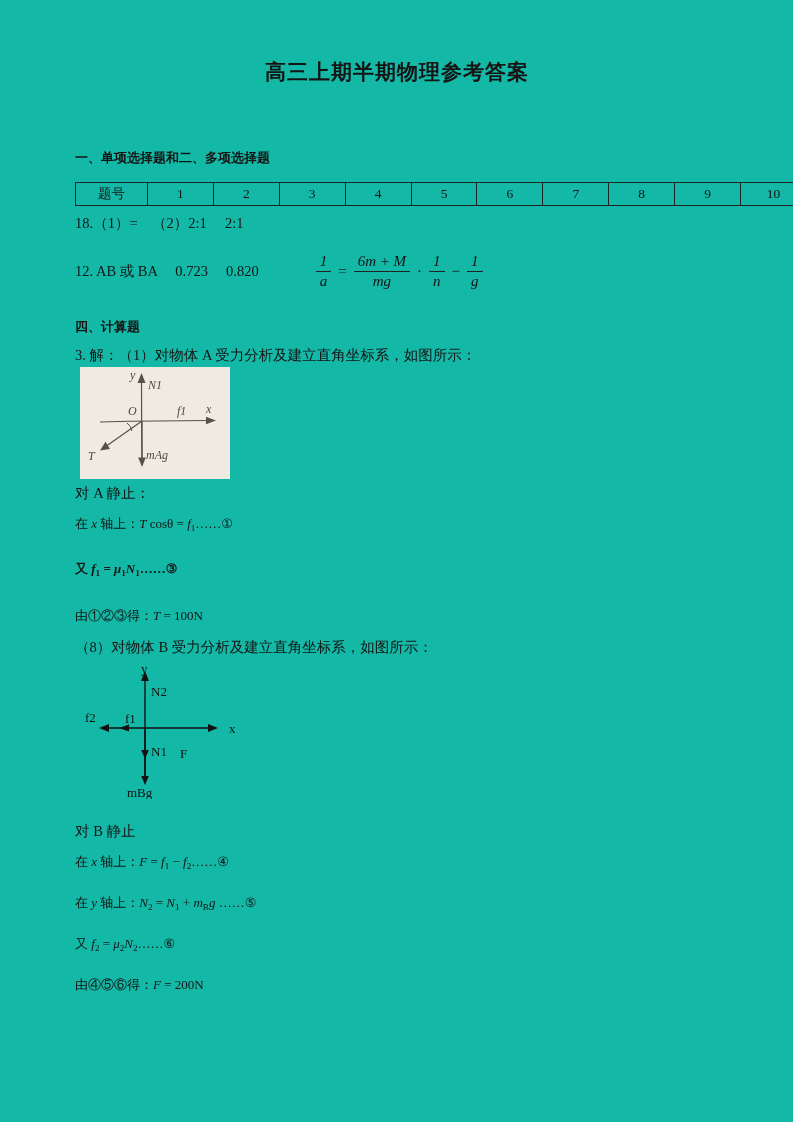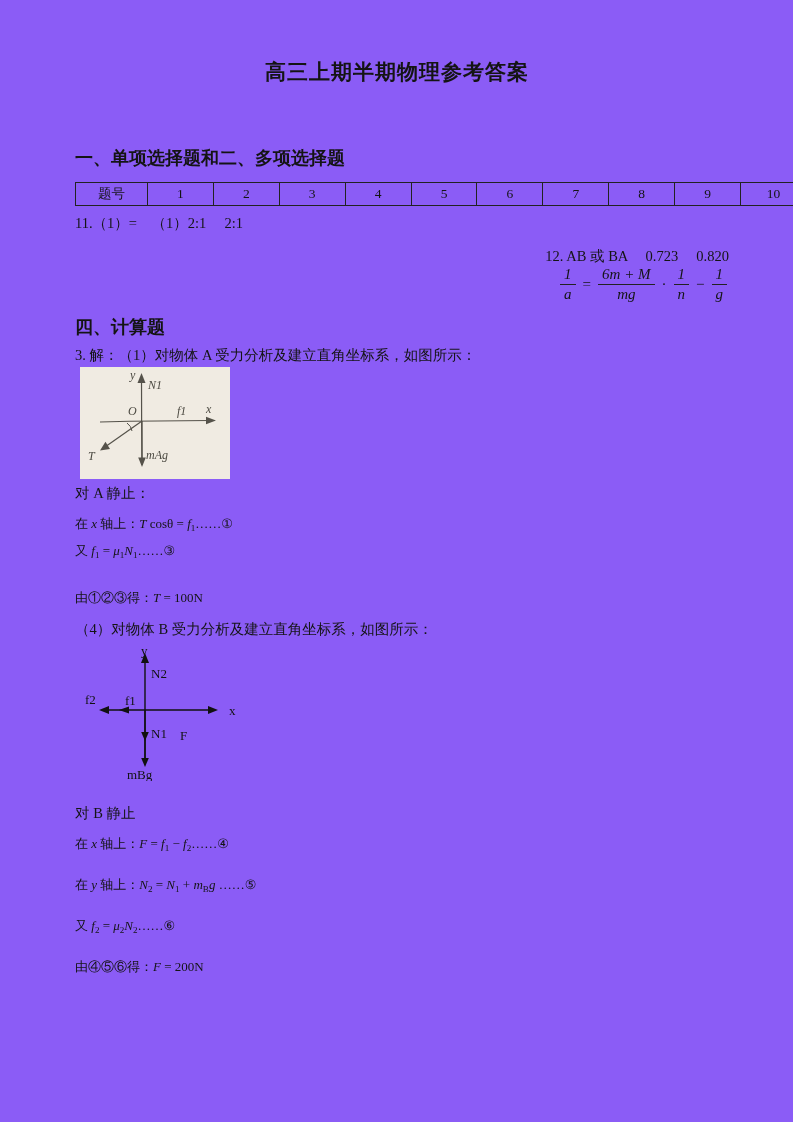"高三上期半期物理参考答案" .page { background: #8b5cf6 -> #14b8a6 }
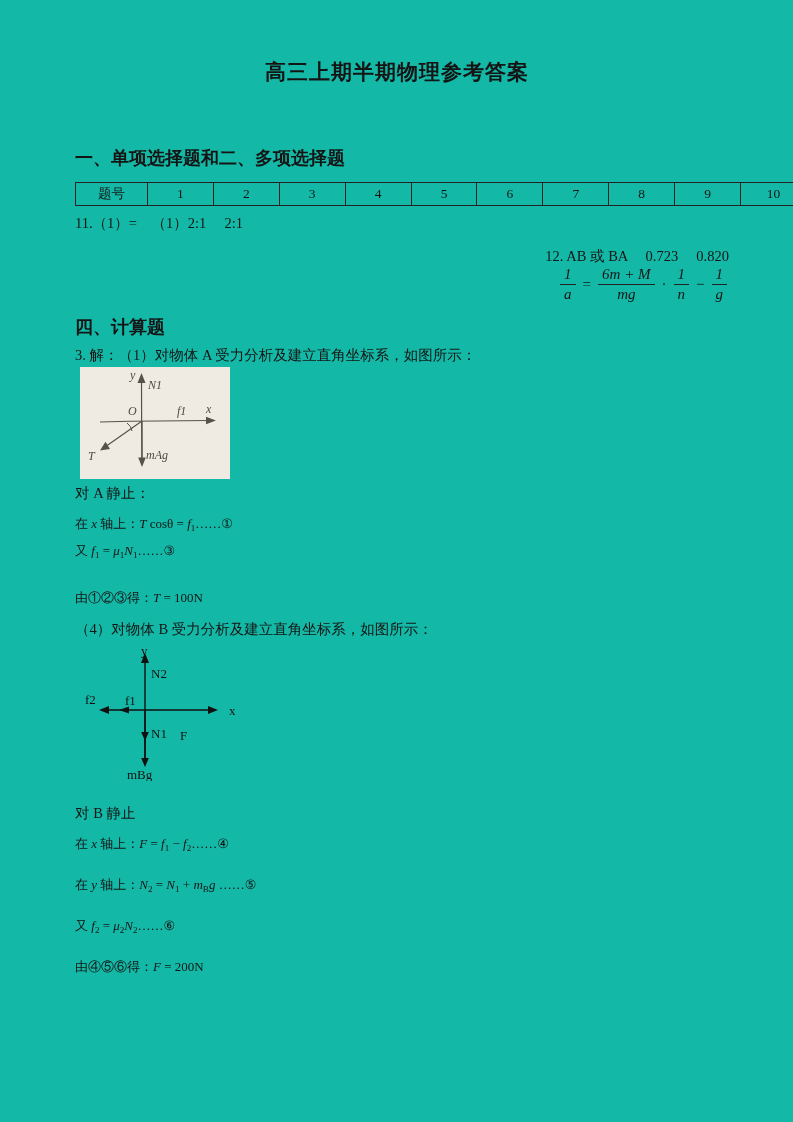"一、单项选择题和二、多项选择题" .sec-heading { font-size: 18px -> 13px }
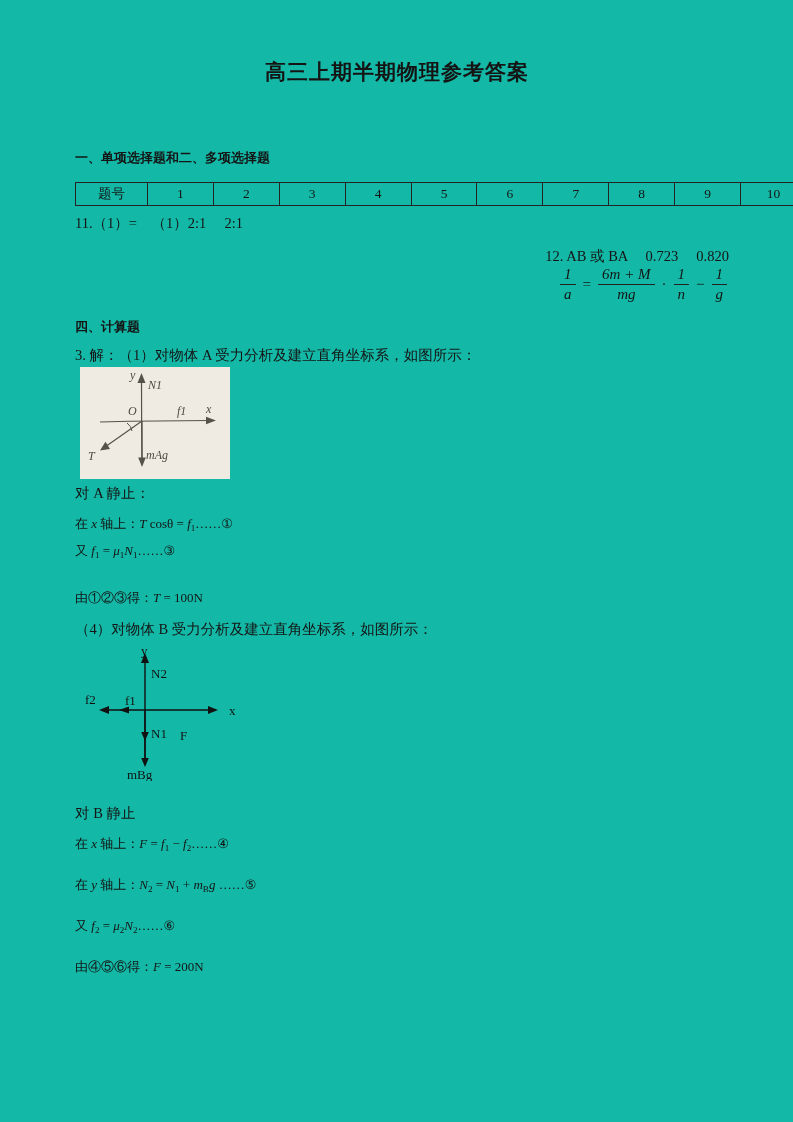"11.（1）= （1）2:1 2:1" div.line { text: 11.（1）=　（1 -> 18.（1）=　（2 }
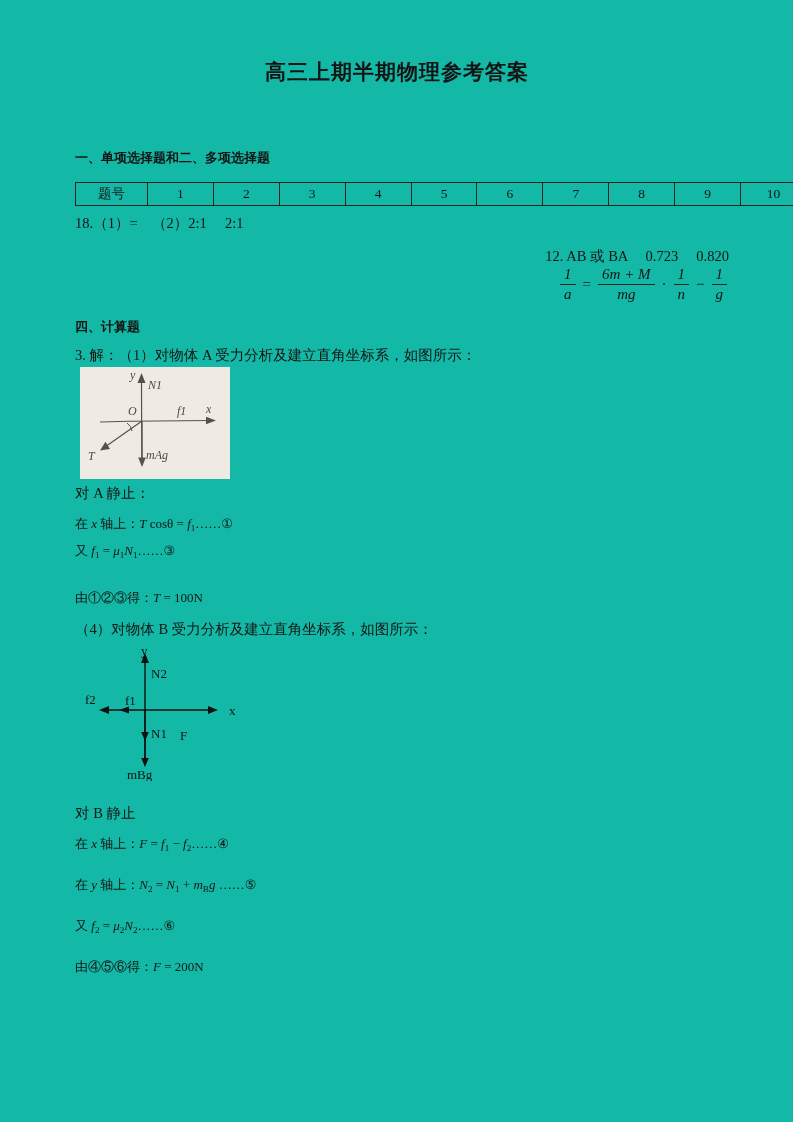"12. AB 或 BA 0.723" .q12-row { align-items: flex-end -> center; flex-direction: column -> none }
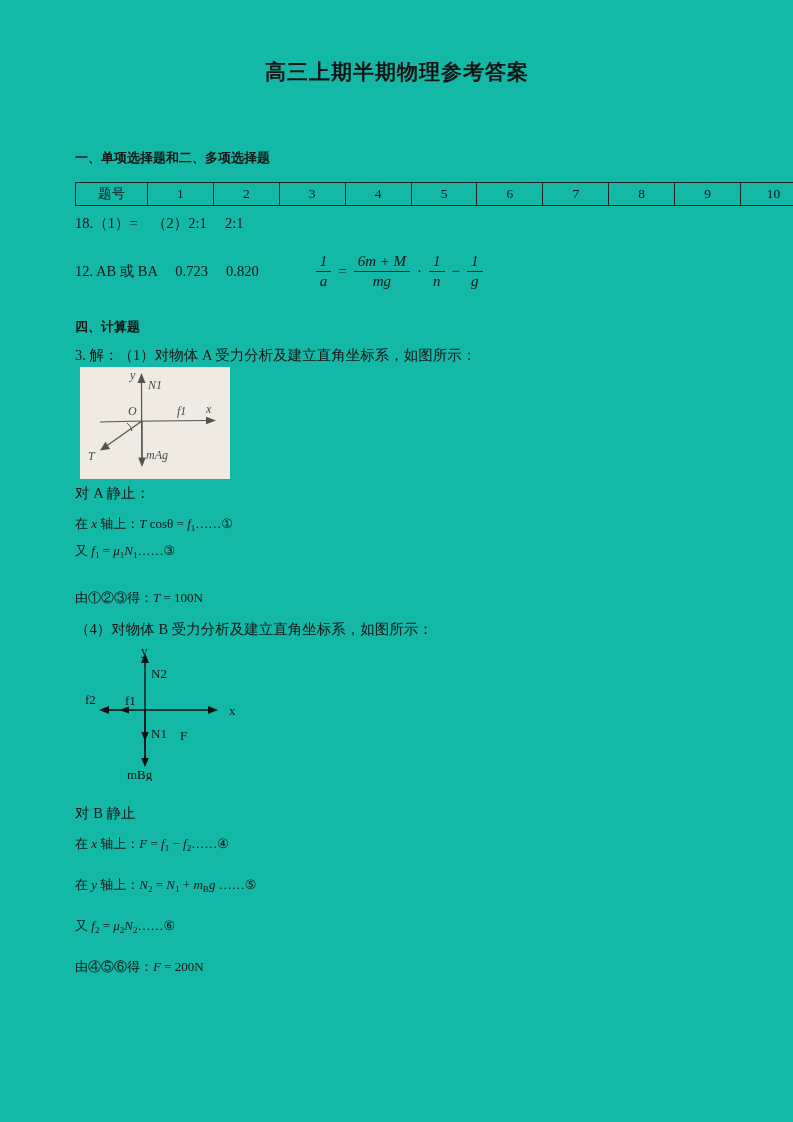"又 f1 = μ1N1……③" p.eq { font-weight: none -> bold; margin-top: 4px -> 22px }
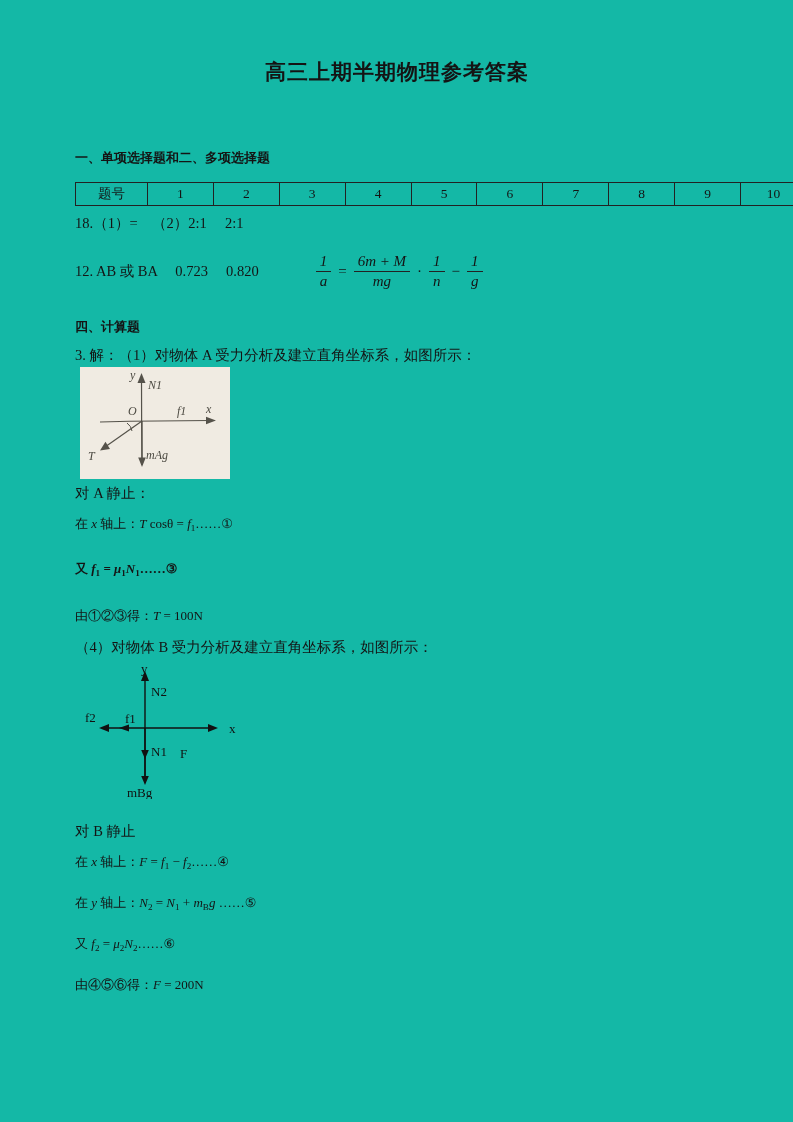"（4）对物体 B 受力分析及建立直角坐标系，如图所示：" div.line { text: 4 -> 8 }
